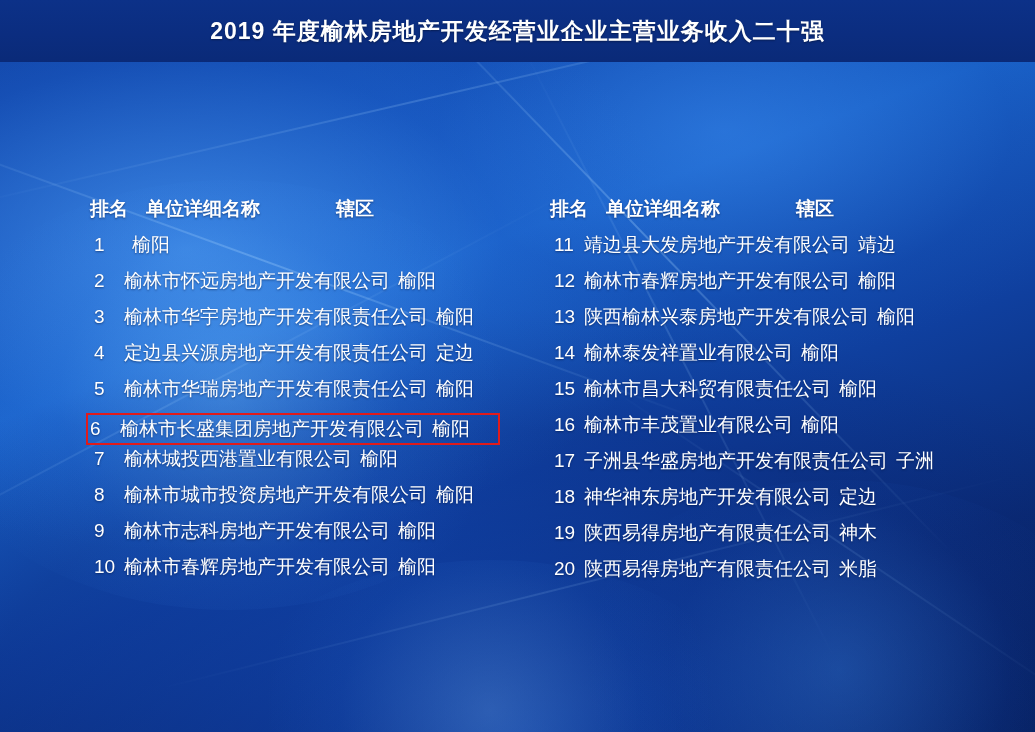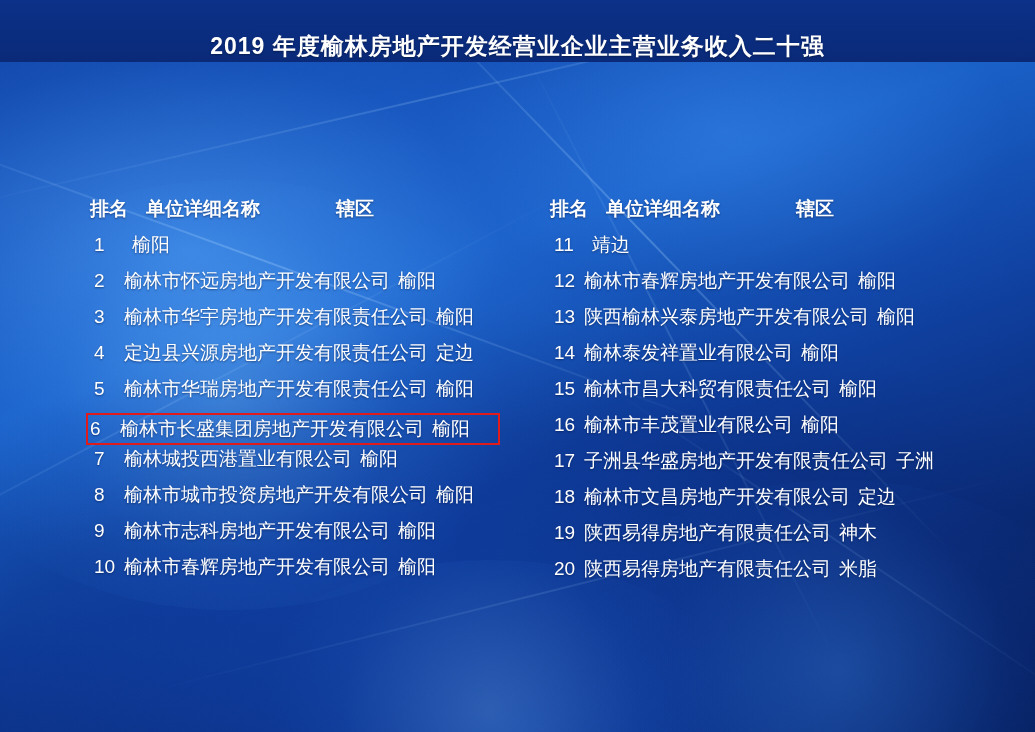"2019 年度榆林房地产开发经营业企业主营业务收入二十强" #title-bar { align-items: flex-end -> center }
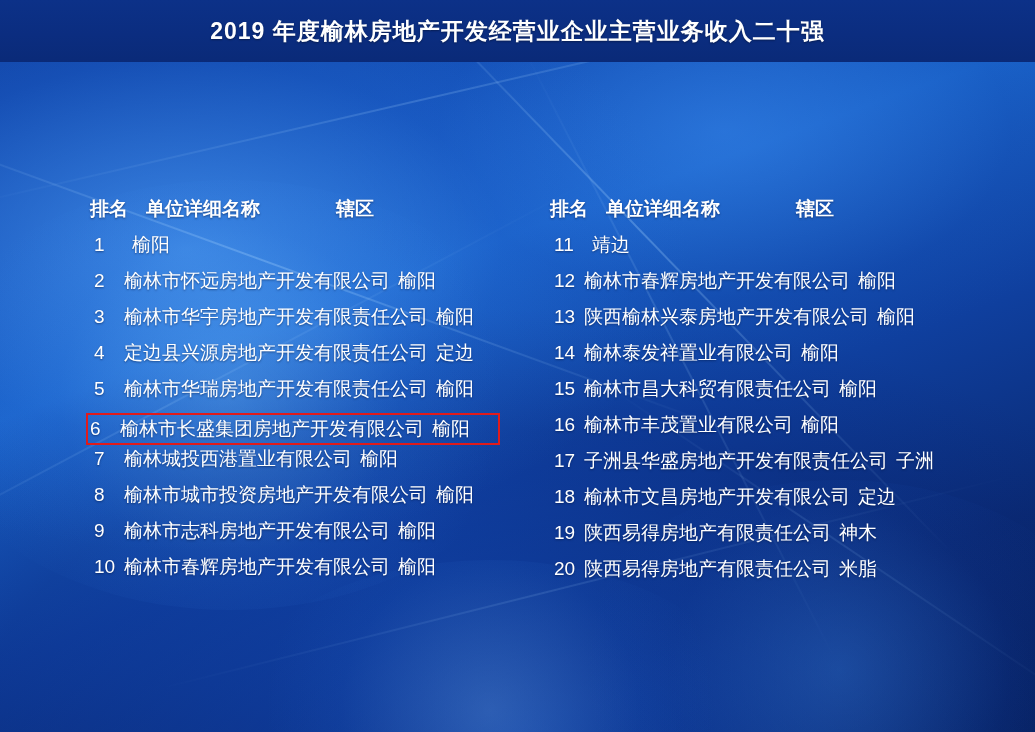"靖边县大发房地产开发有限公司" span.name { html: none -> <span>靖边县大发房地产开发有限公司</span> }
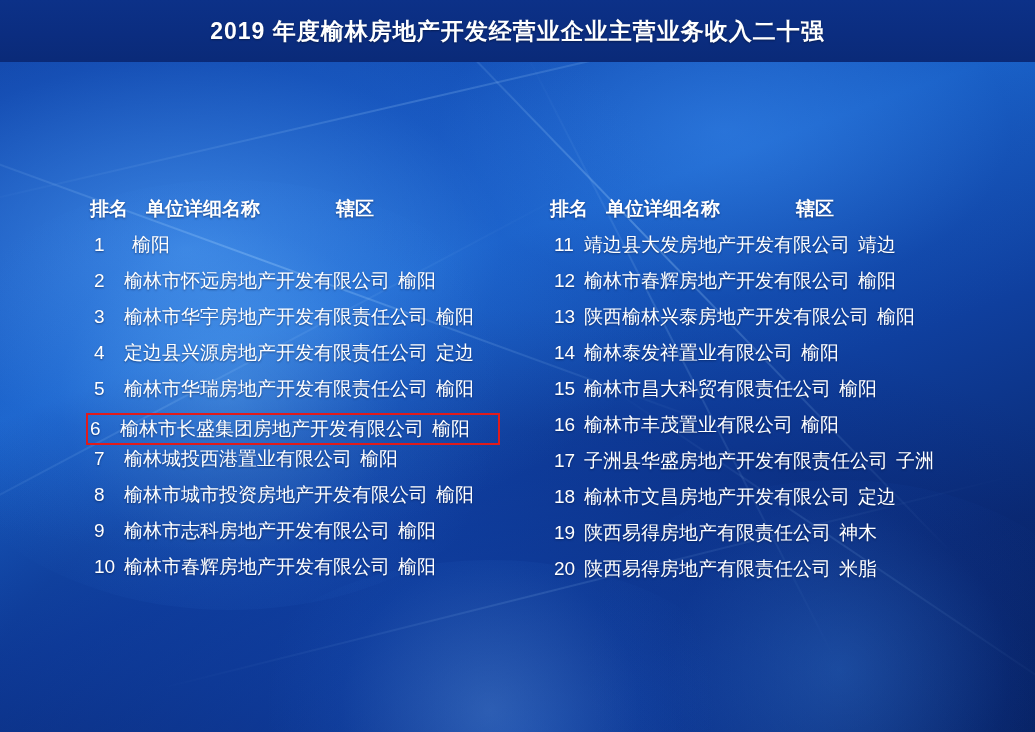"榆林市文昌房地产开发有限公司" span.name { text: 榆林市文昌 -> 神华神东 }
